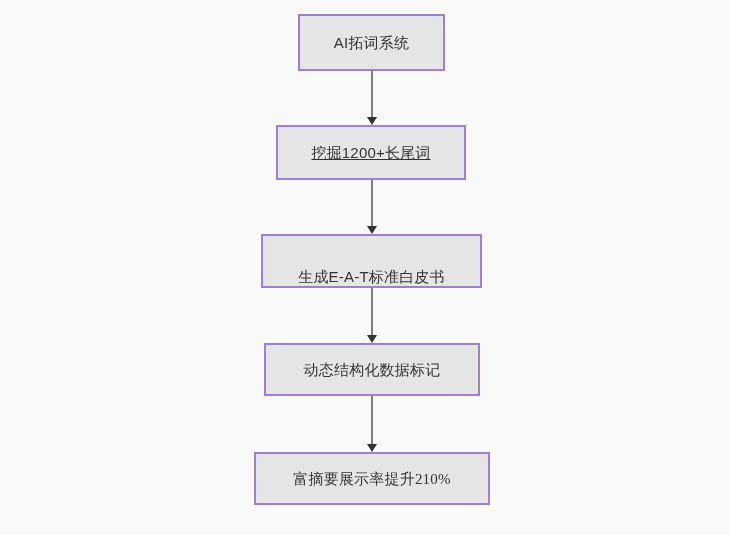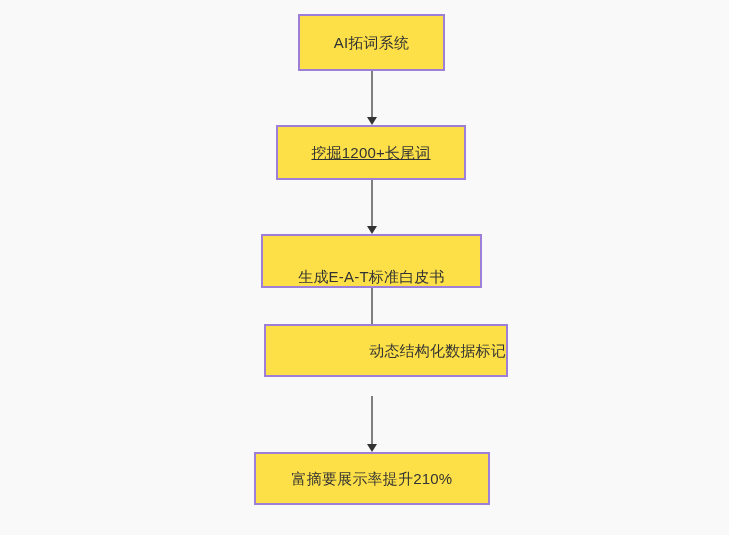"AI拓词系统" .node { background: #fde047 -> #e5e5e5 }
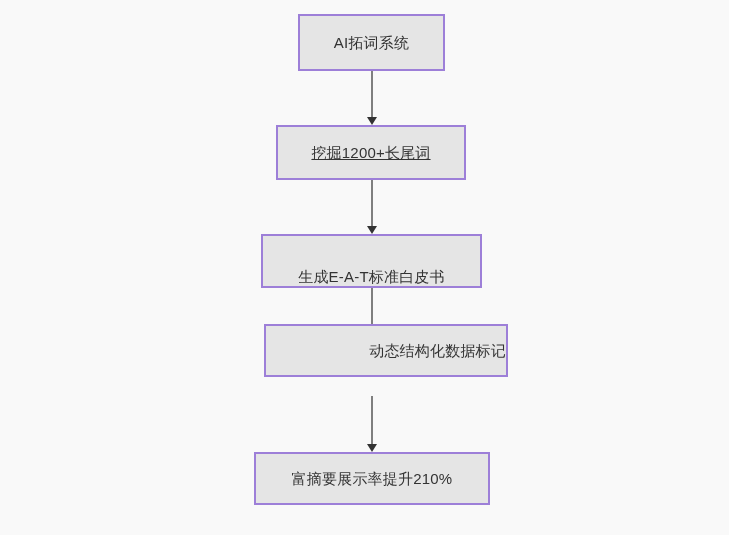"动态结构化数据标记" div.node { justify-content: flex-end -> none; top: 324px -> 343px; width: 244px -> 216px }
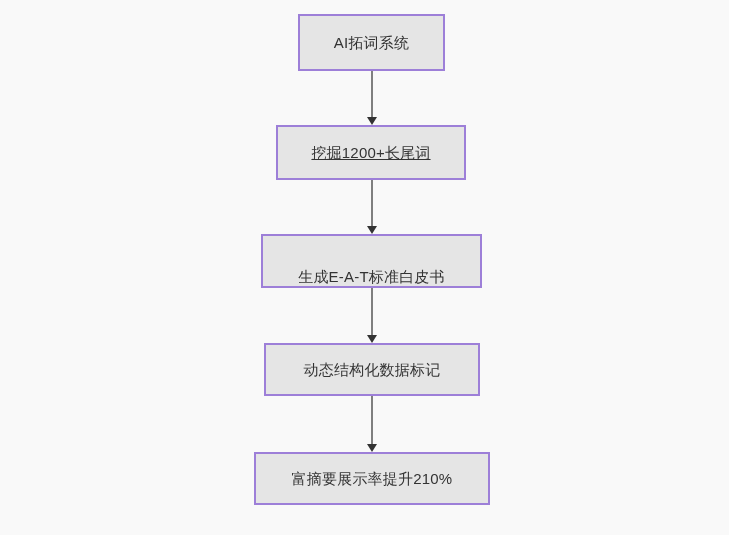"富摘要展示率提升210%" div.node { font-family: none -> Liberation Serif, serif }
